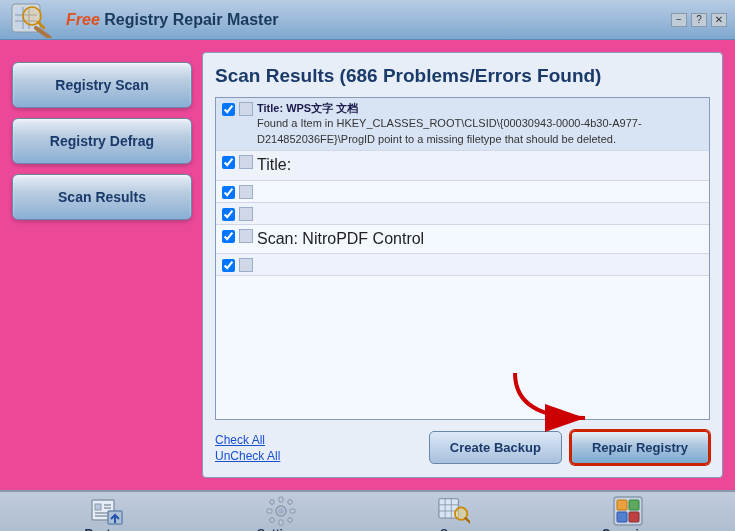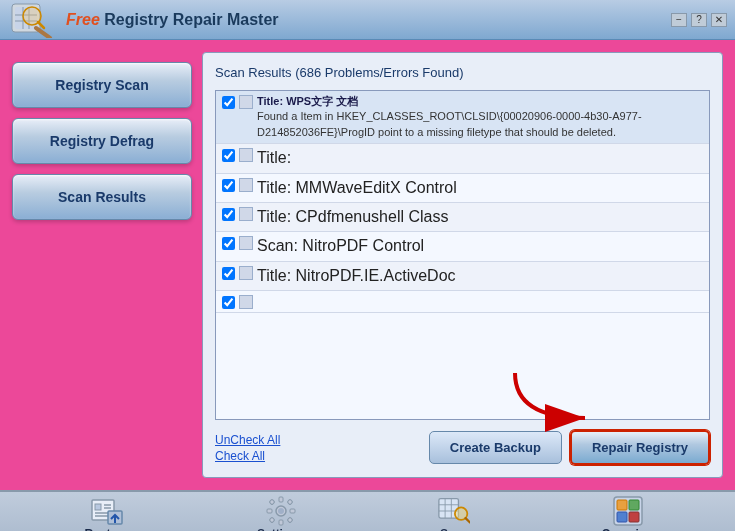"Scan Results (686 Problems/Errors Found)" .content-title { font-size: 13px -> 19px; font-weight: normal -> bold }
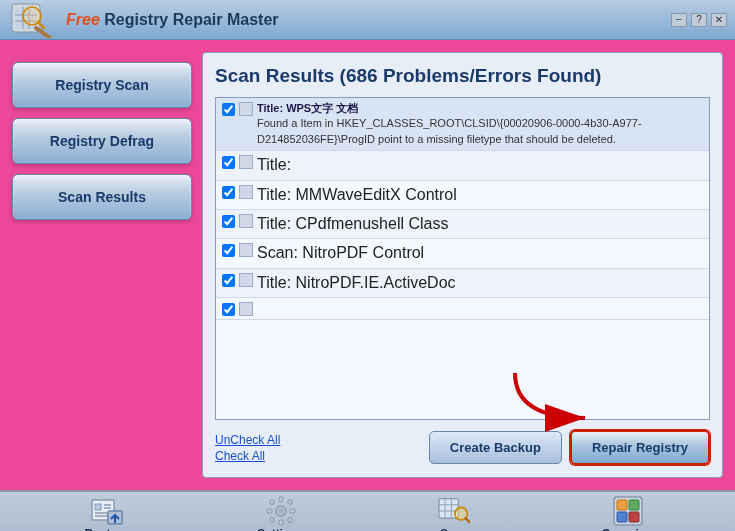"Found a Item in" div { text: 00020906-0000-4b30-A977-D214852036FE -> 00030943-0000-4b30-A977-D214852036FE }
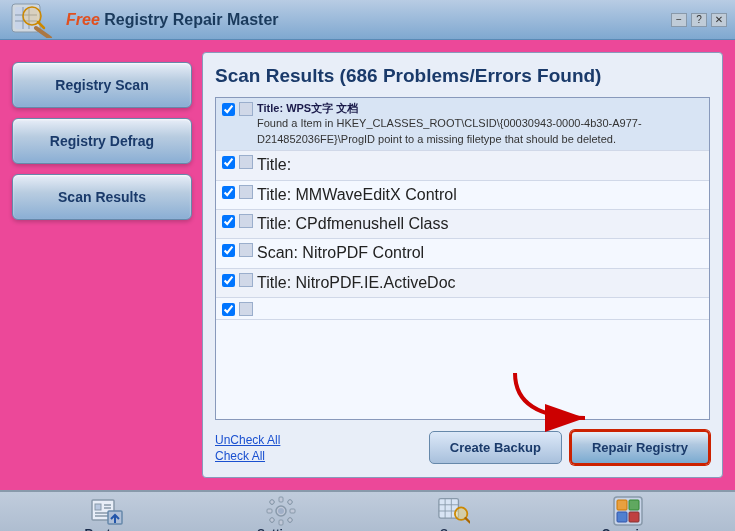"Title: MMWaveEditX Control" div.result-item-text { html: <div>Title: MMWaveEditX Control</div> -> none }
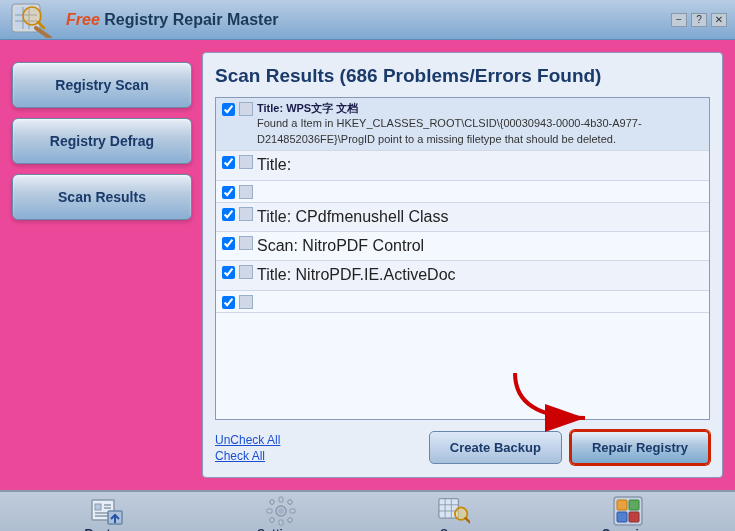"Title: CPdfmenushell Class" div.result-item-text { html: <div>Title: CPdfmenushell Class</div> -> none }
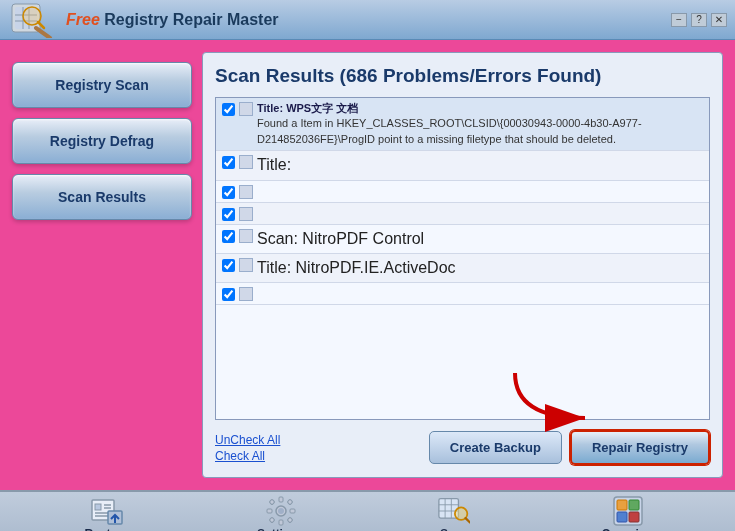"Title: NitroPDF.IE.ActiveDoc" div.result-item { html: <div> <input> <span></span> <div>Title: NitroPDF.IE.ActiveDoc</div> </div> -> none }
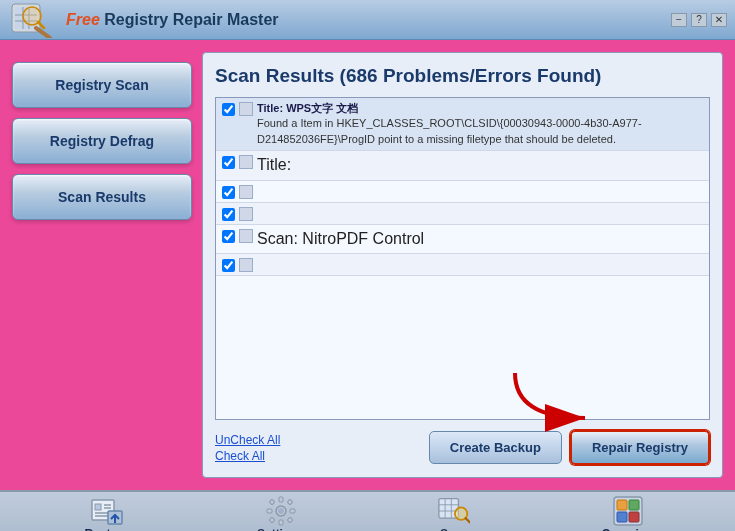"UnCheck All" a { order: before "Check All" -> after "Check All" }
